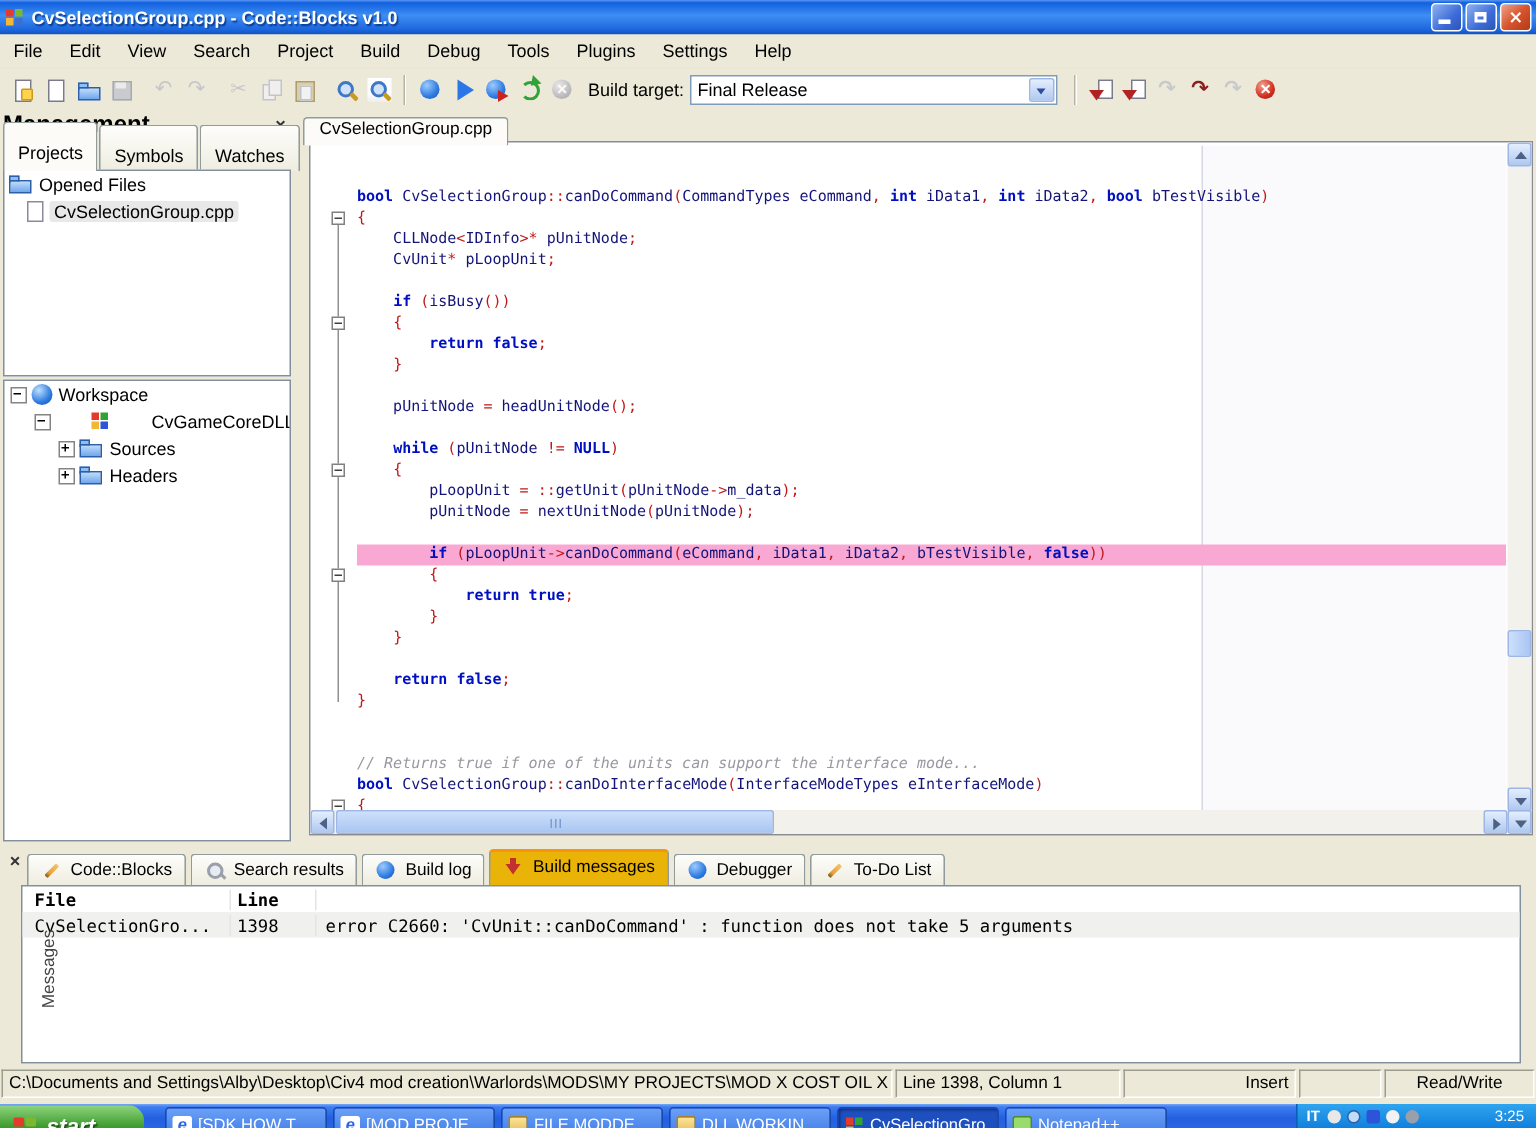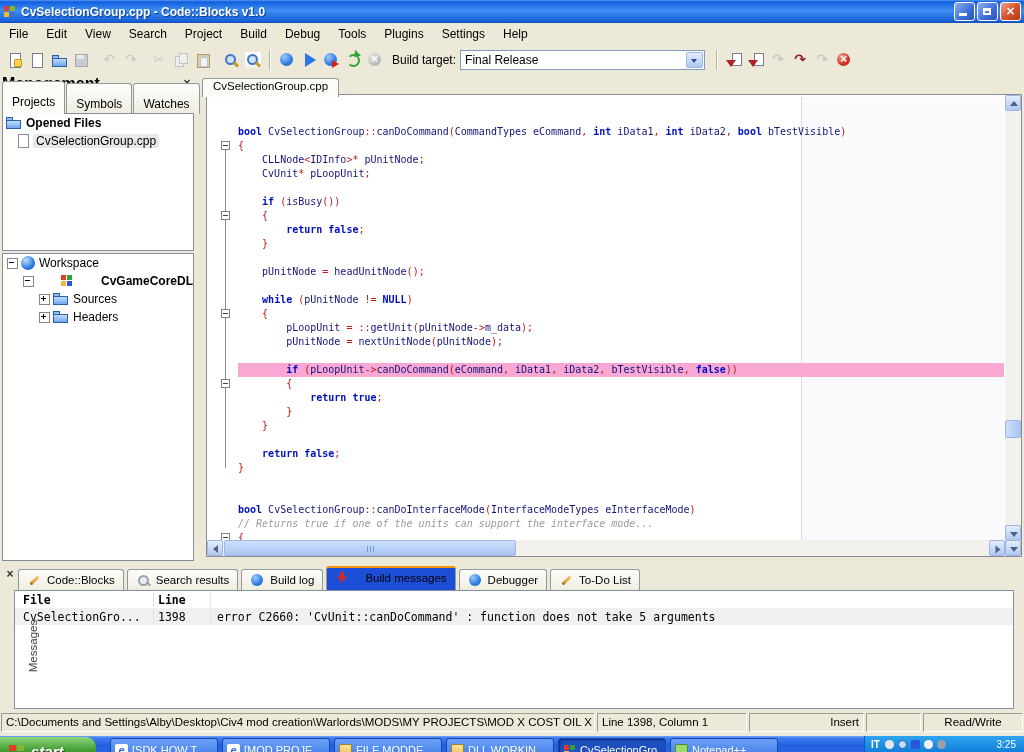"Opened Files" .bold { font-weight: bold -> normal }
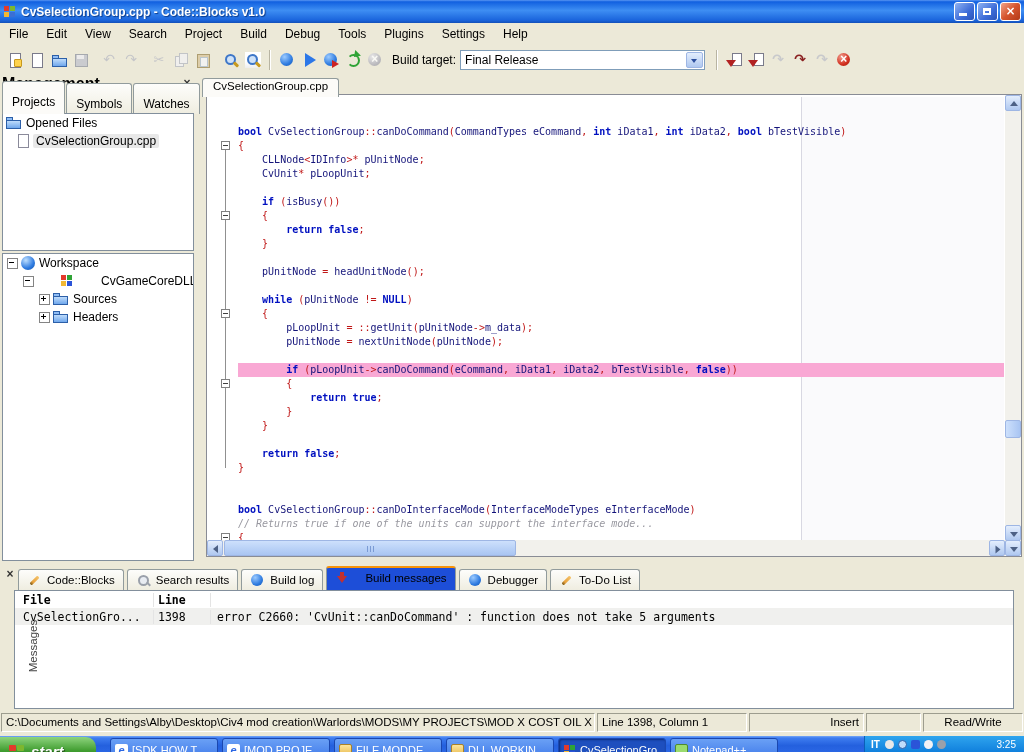"bool CvSelectionGroup::canDoInterfaceMode(InterfaceModeTypes" div.cl { order: before "// Returns true if one" -> after "// Returns true if one" }
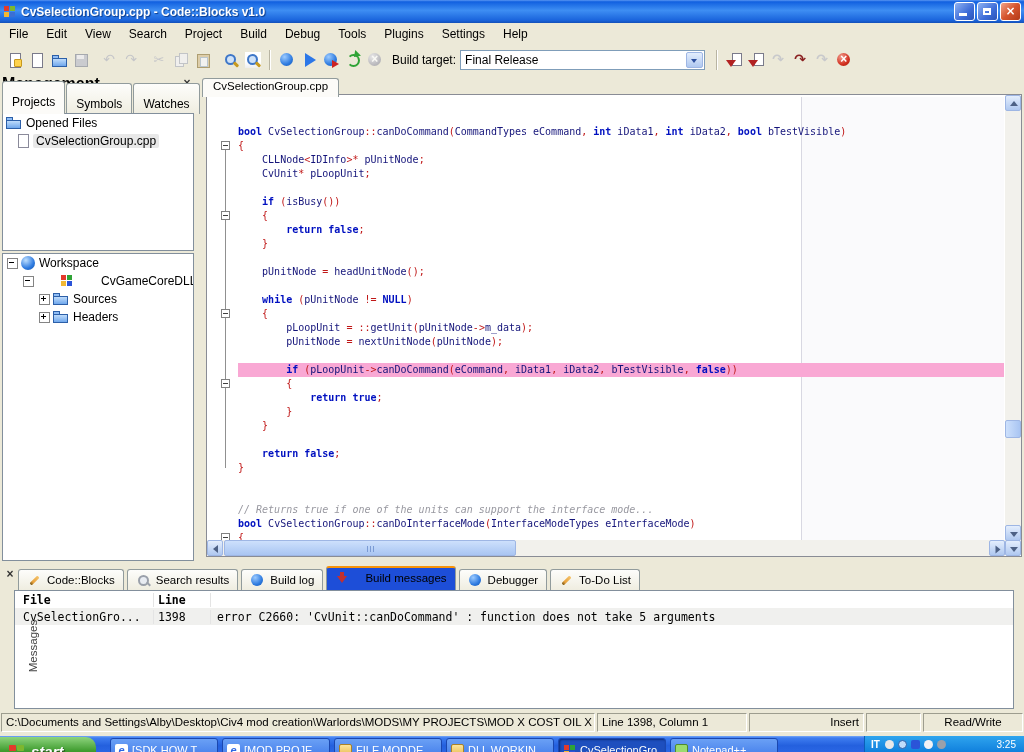"Build messages" .btab.active { background: #1d4ed8 -> #eab308; gap: 10px -> none }
